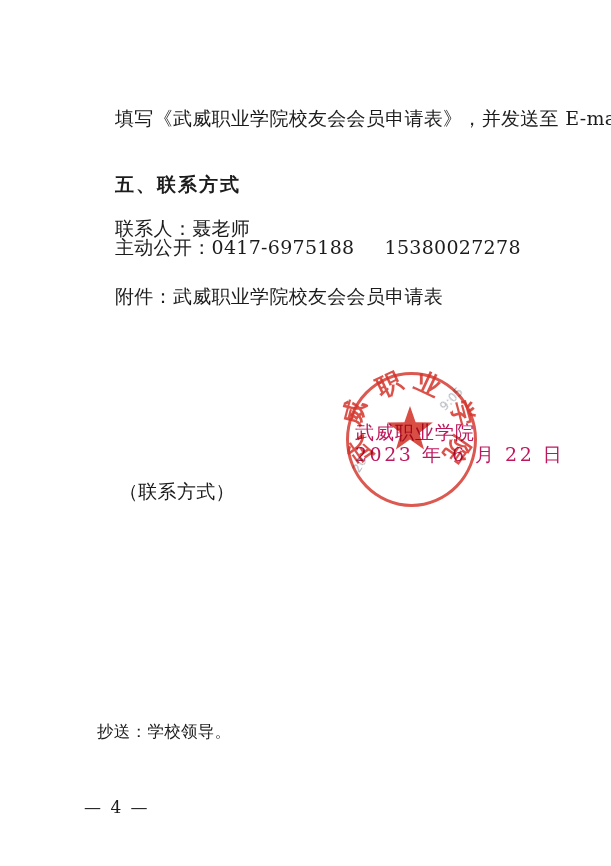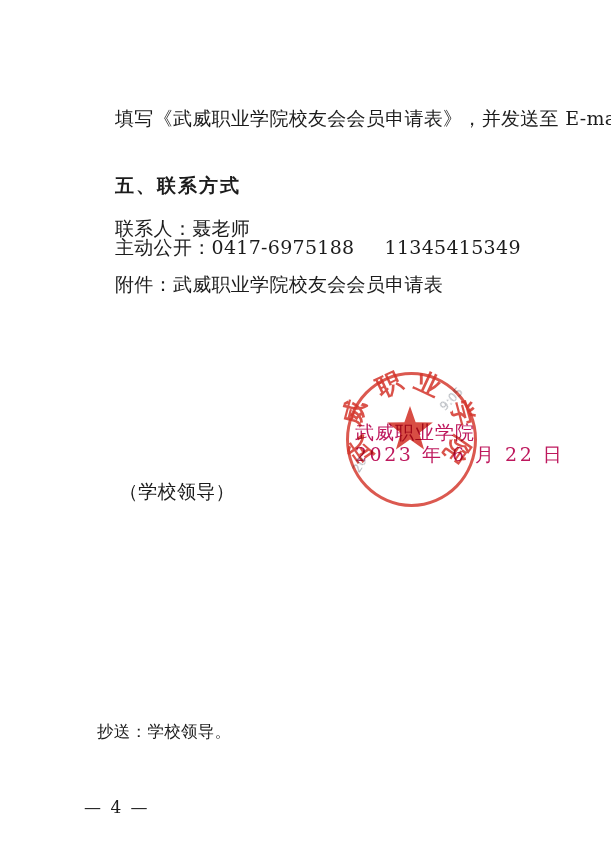"五、联系方式" .heading { font-family: Liberation Sans, sans-serif -> Liberation Mono, monospace }
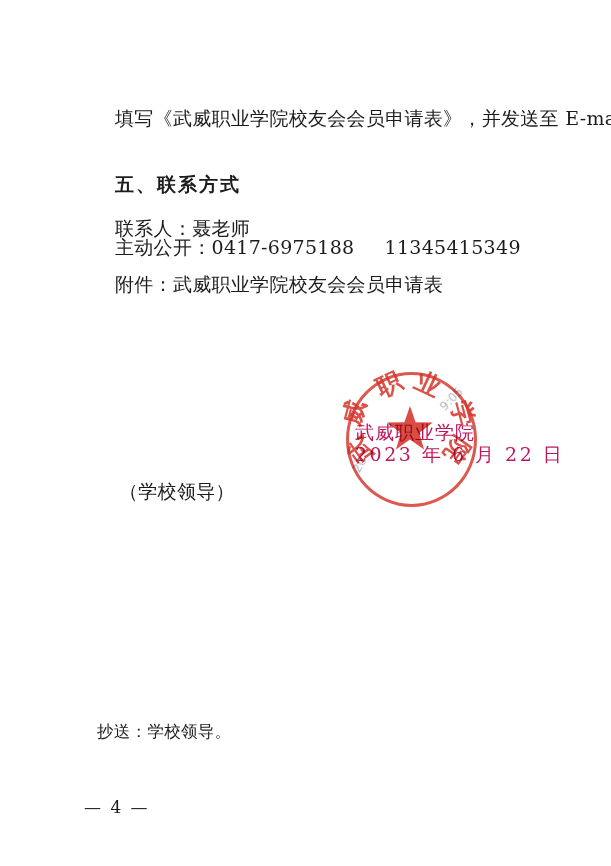"11345415349" span { text: 11345415349 -> 15380027278 }
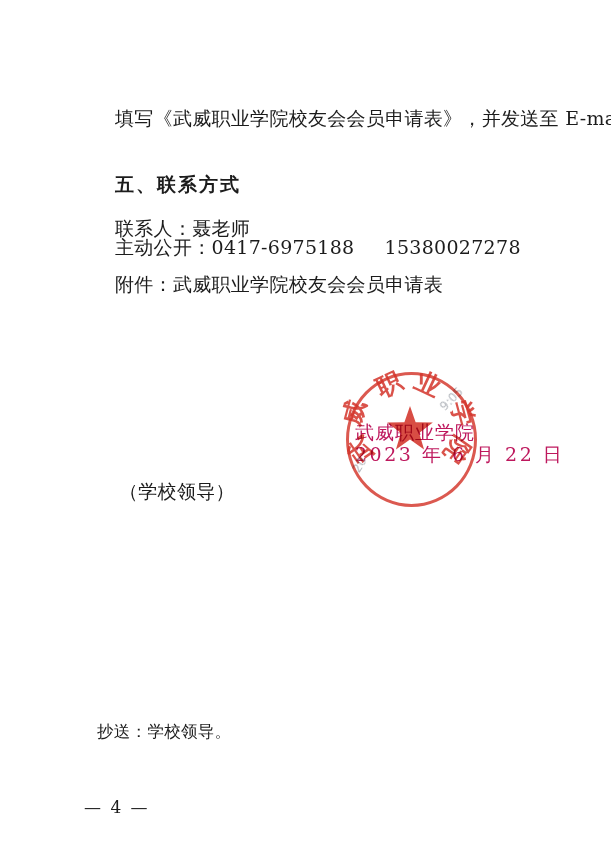"附件：武威职业学院校友会会员申请表" div.line { top: 273px -> 285px }
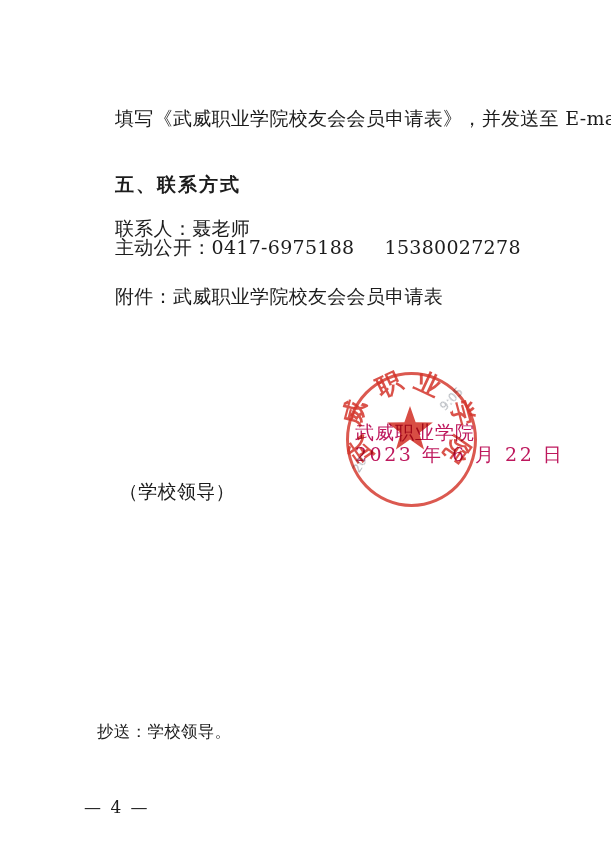"（学校领导）" div.line { text: 学校领导 -> 联系方式 }
